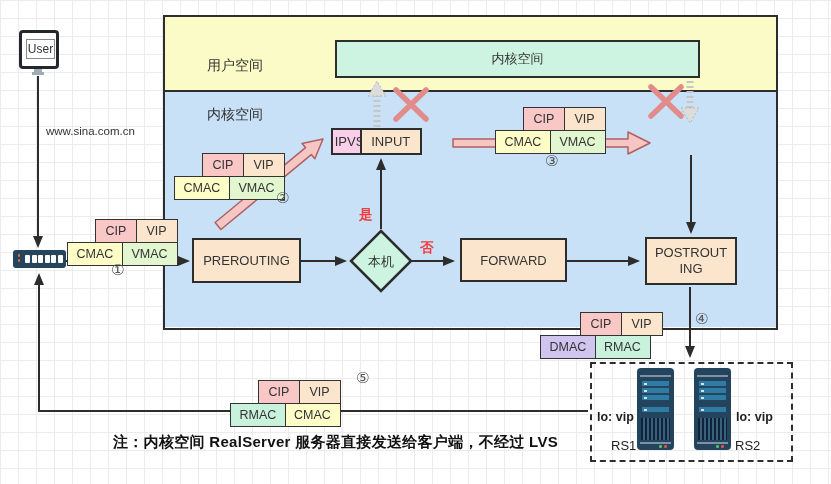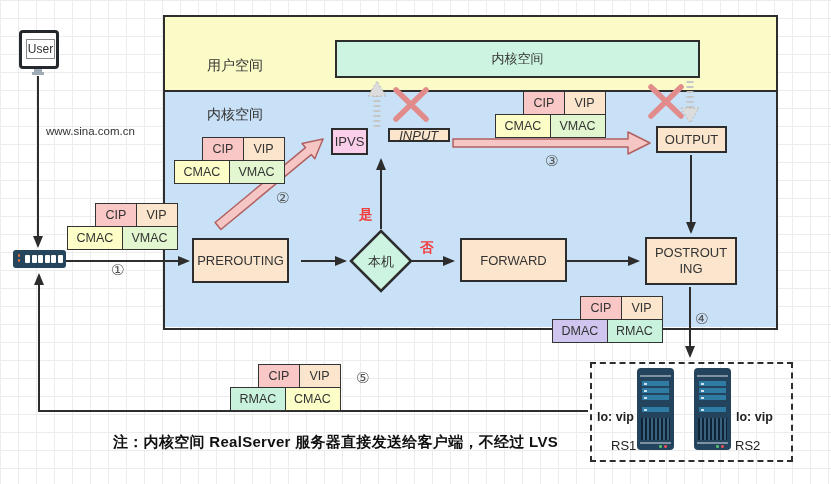"CIP" .row { margin-top: none -> 16px }
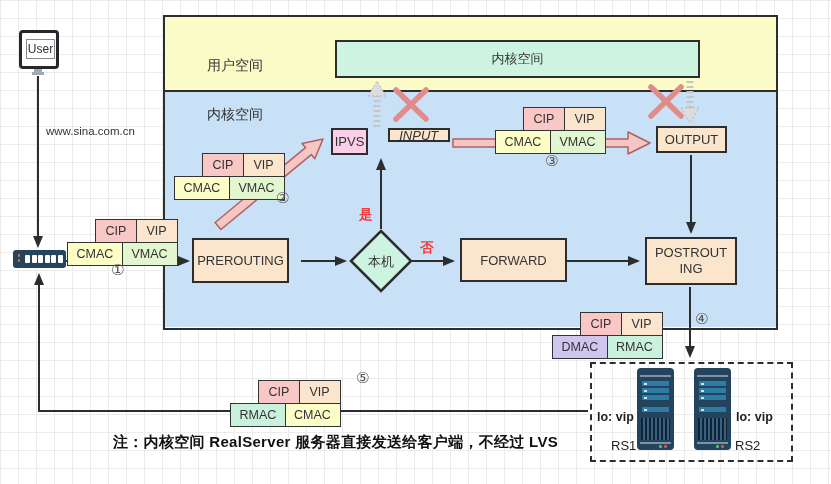"INPUT" div.abs { font-style: italic -> none; height: 14px -> 27px; left: 388px -> 360px }
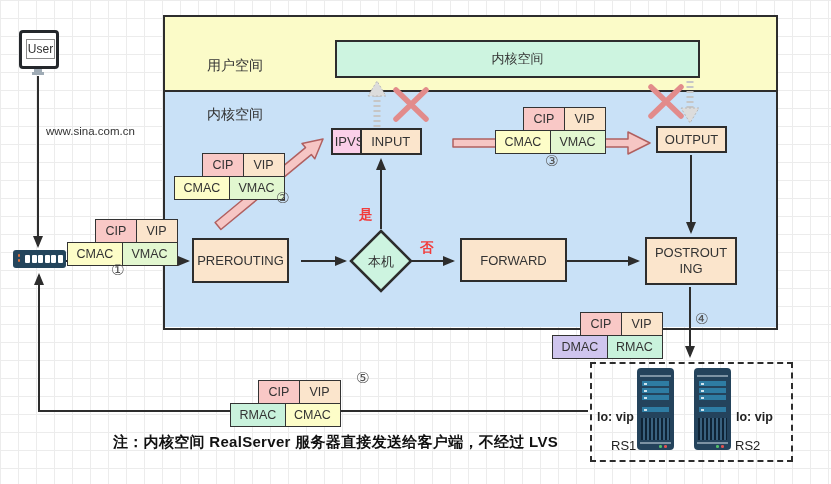"OUTPUT" div.abs { html: <div>OUTPUT</div> -> none }
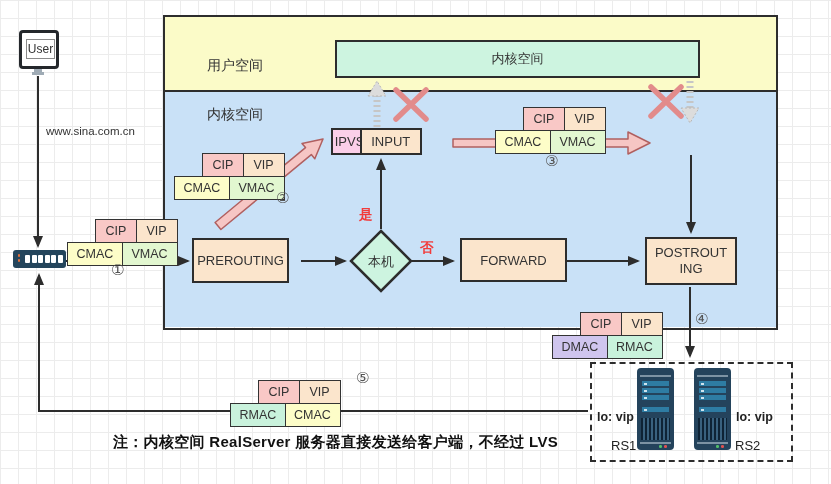"PREROUTING" div.abs { width: 97px -> 109px }
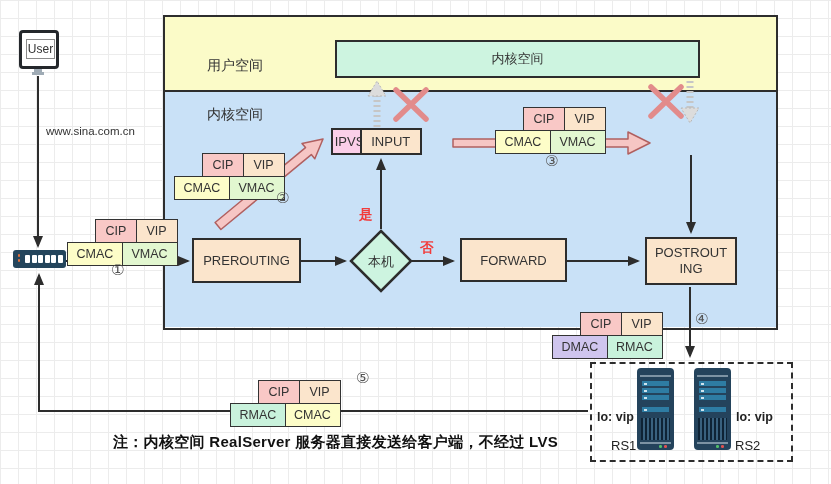"DMAC" div.abs { left: 552px -> 540px }
